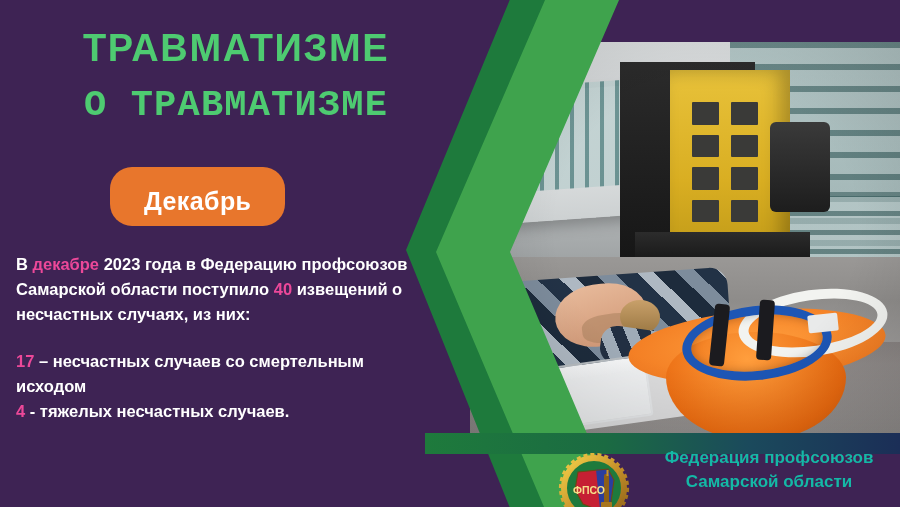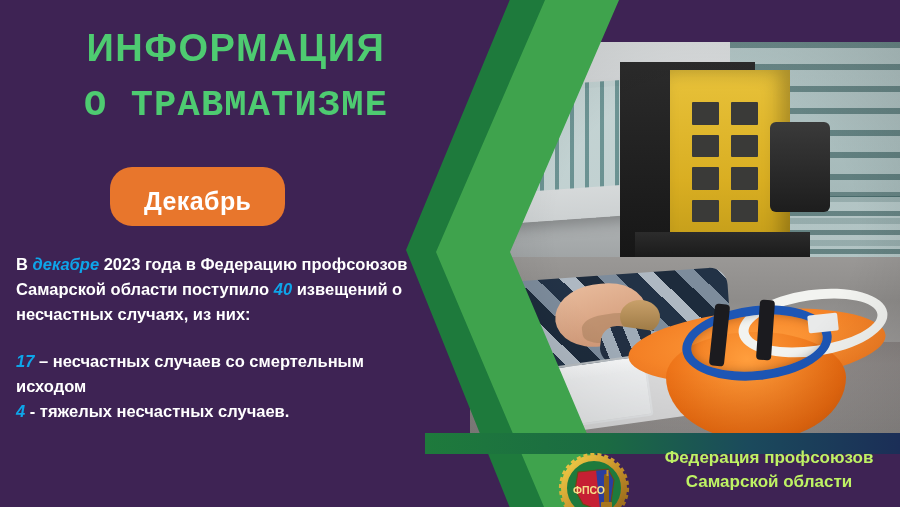"ИНФОРМАЦИЯ" div.l1 { text: ИНФОРМАЦИЯ -> ТРАВМАТИЗМЕ }
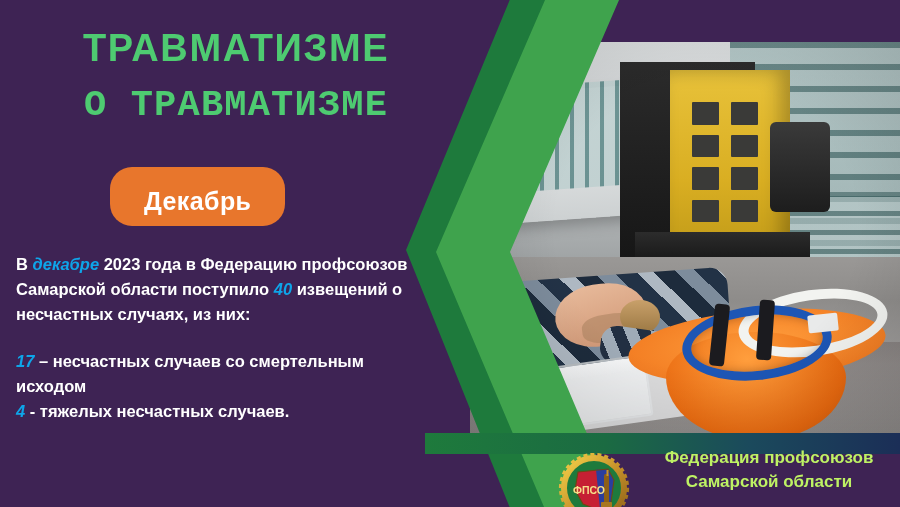"декабре" .hl { color: #0ea5e9 -> #ec4899; font-style: italic -> none }
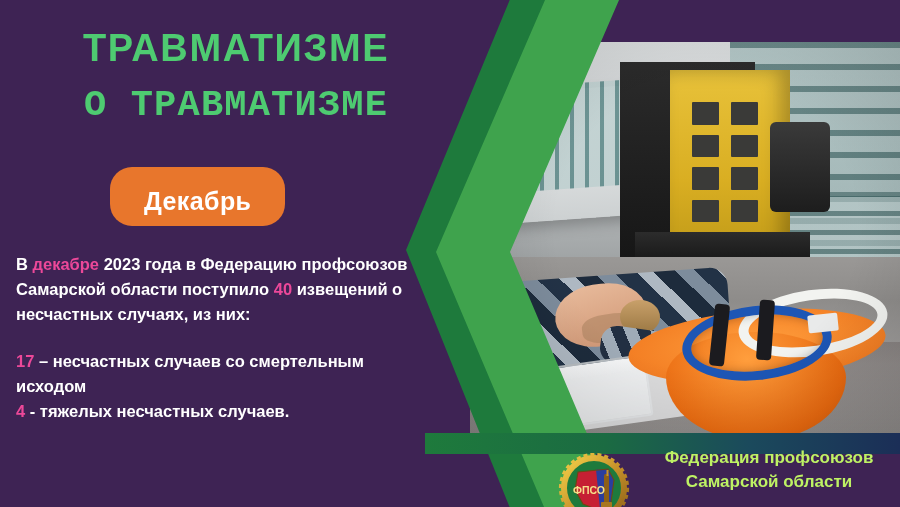"Федерация профсоюзов" .logo-text { color: #bef264 -> #14b8a6 }
